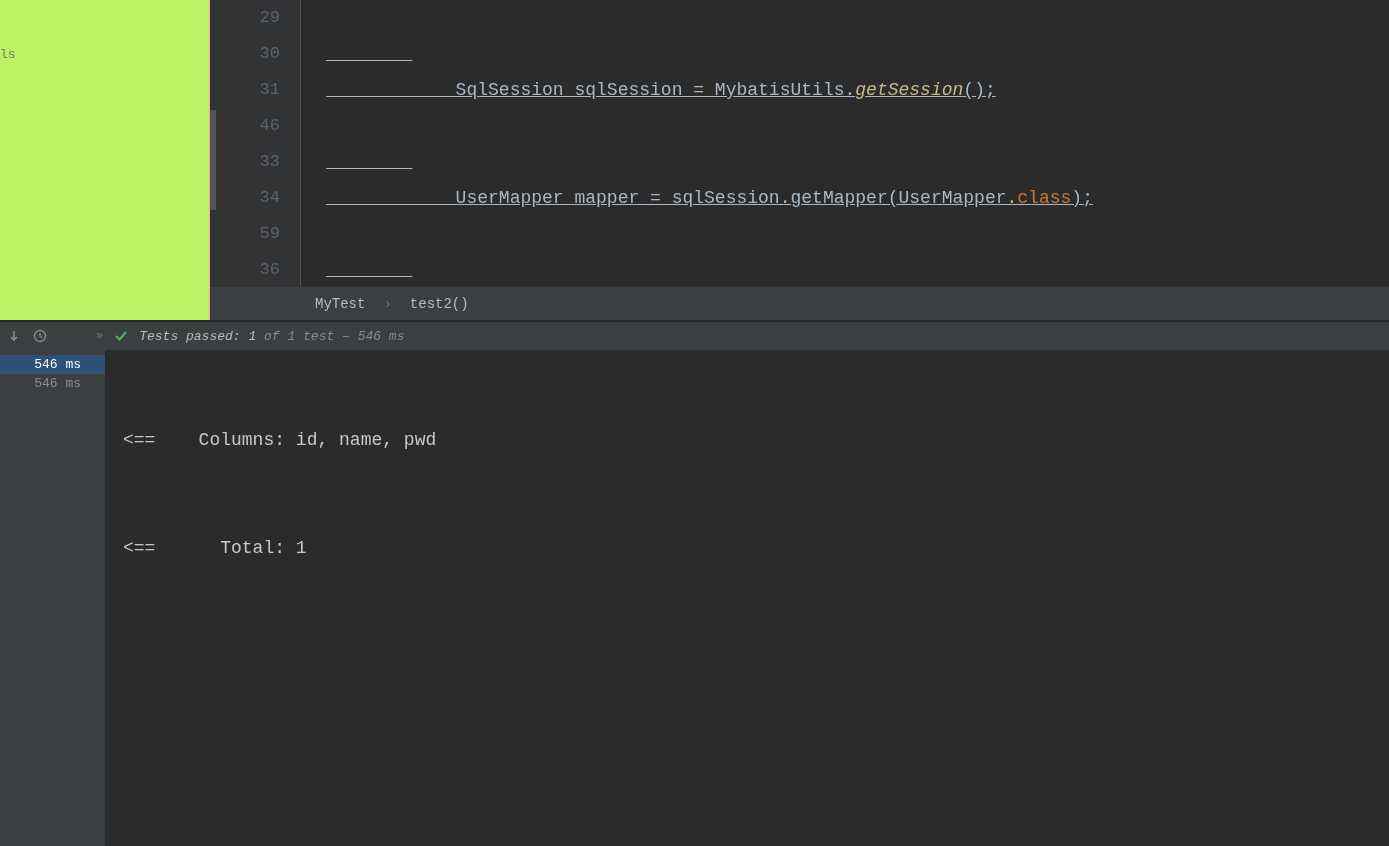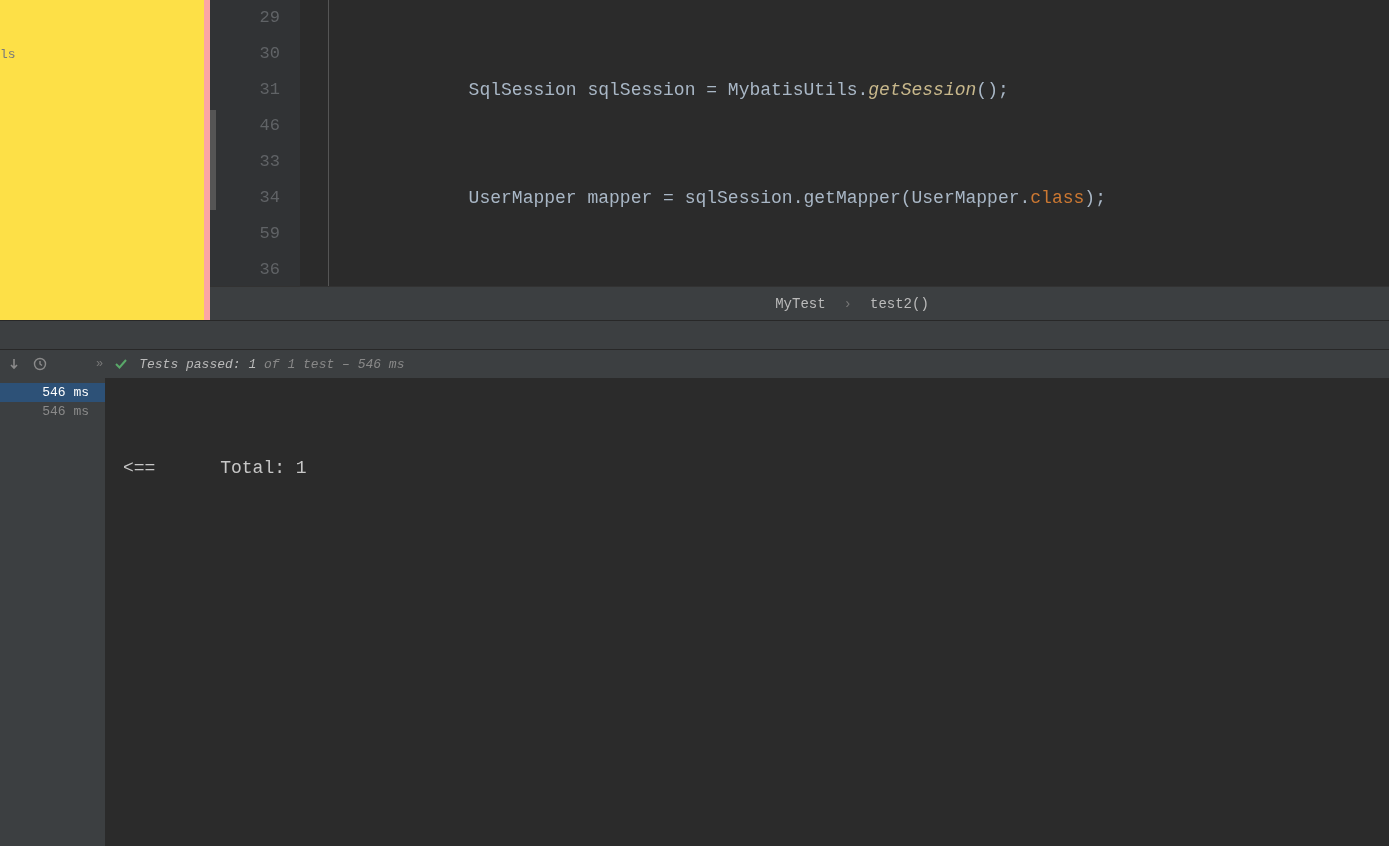"29" .code-block { gap: 28px -> none }
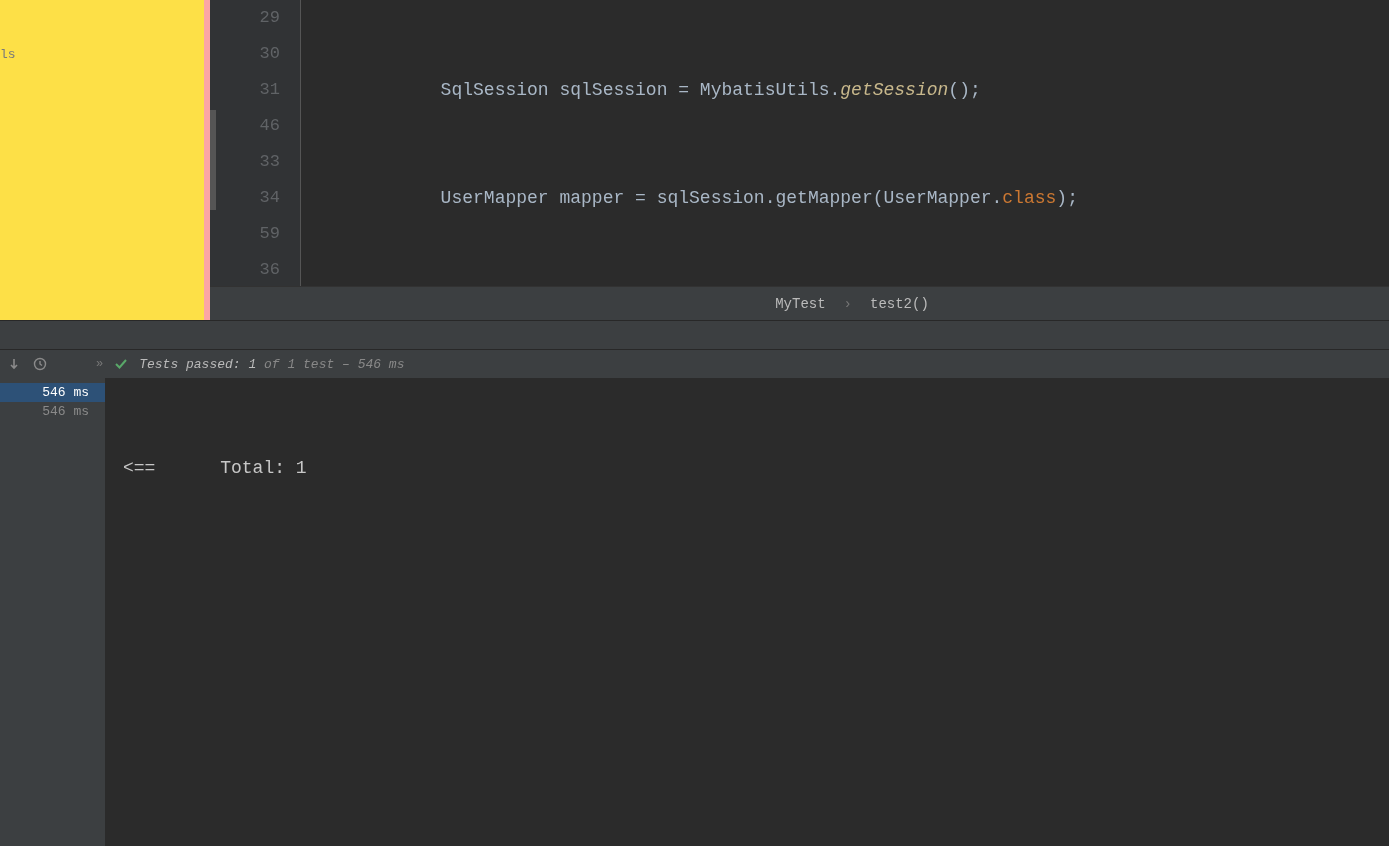"ls" .left-sidebar { background: #fde047 -> #bef264; border-right: 6px solid #fca5a5 -> 1px solid #fca5a5 }
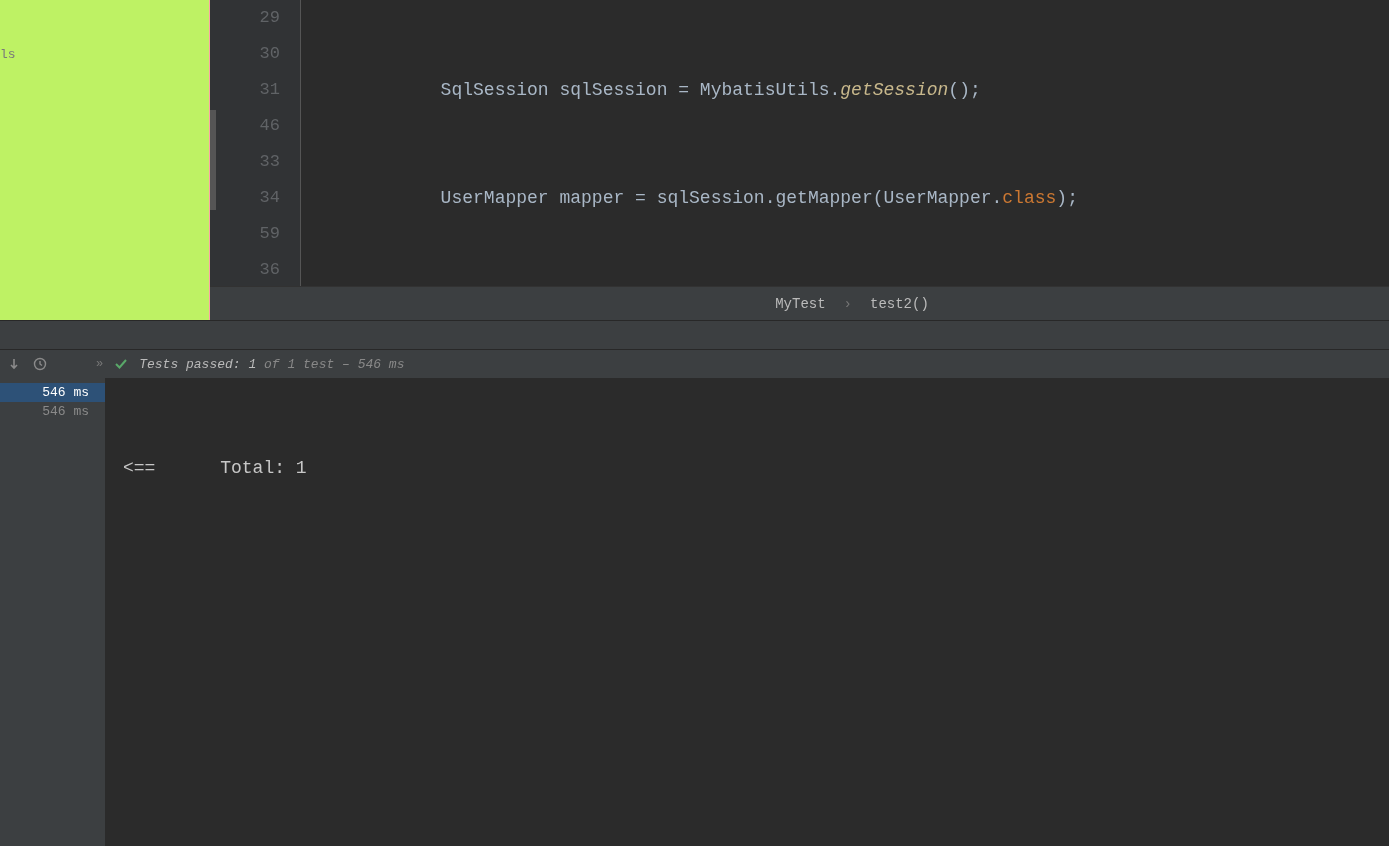"SqlSession sqlSession =" .code-content { padding-left: 10px -> 25px; text-decoration: none -> underline }
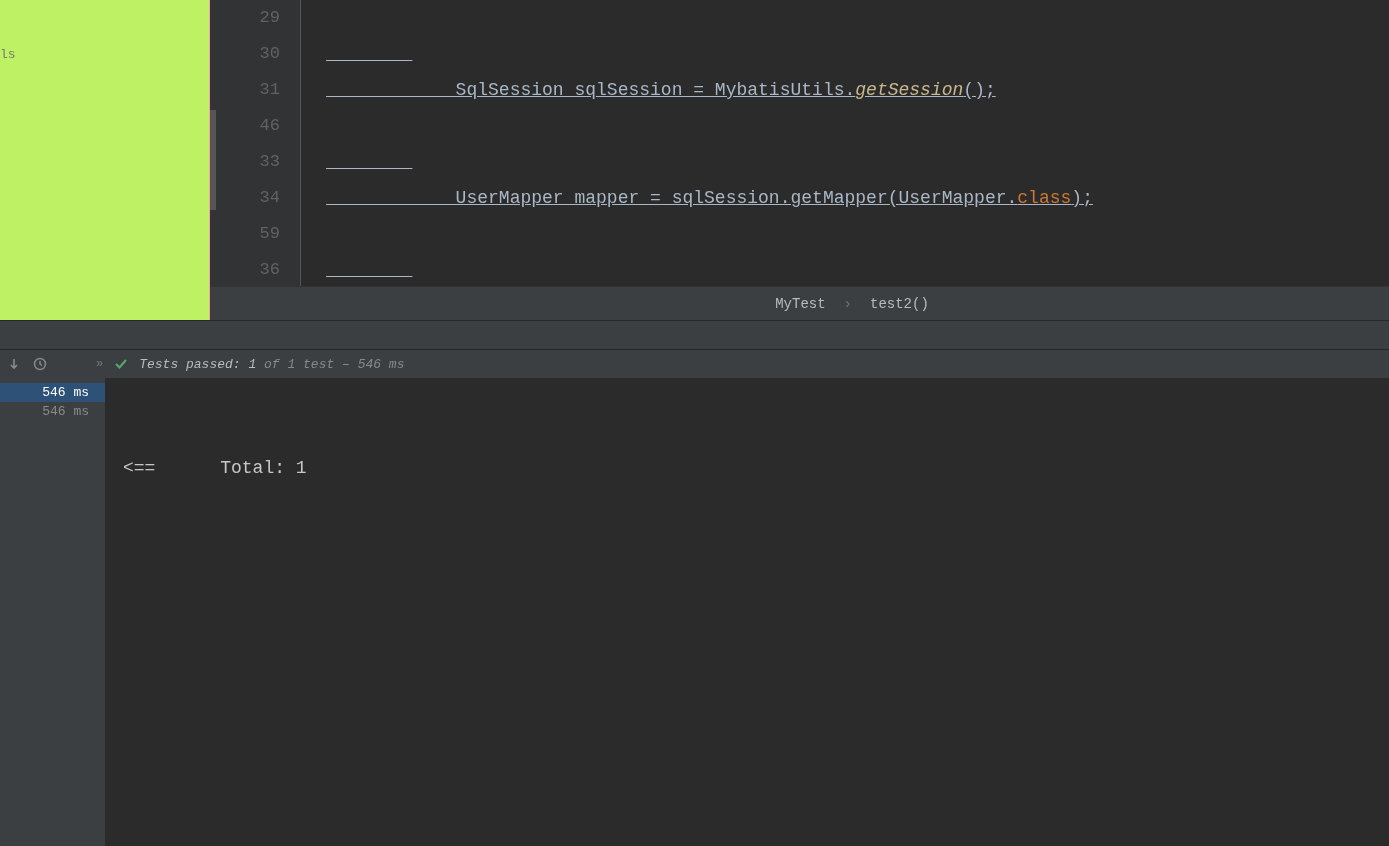"MyTest" .breadcrumb { justify-content: center -> none }
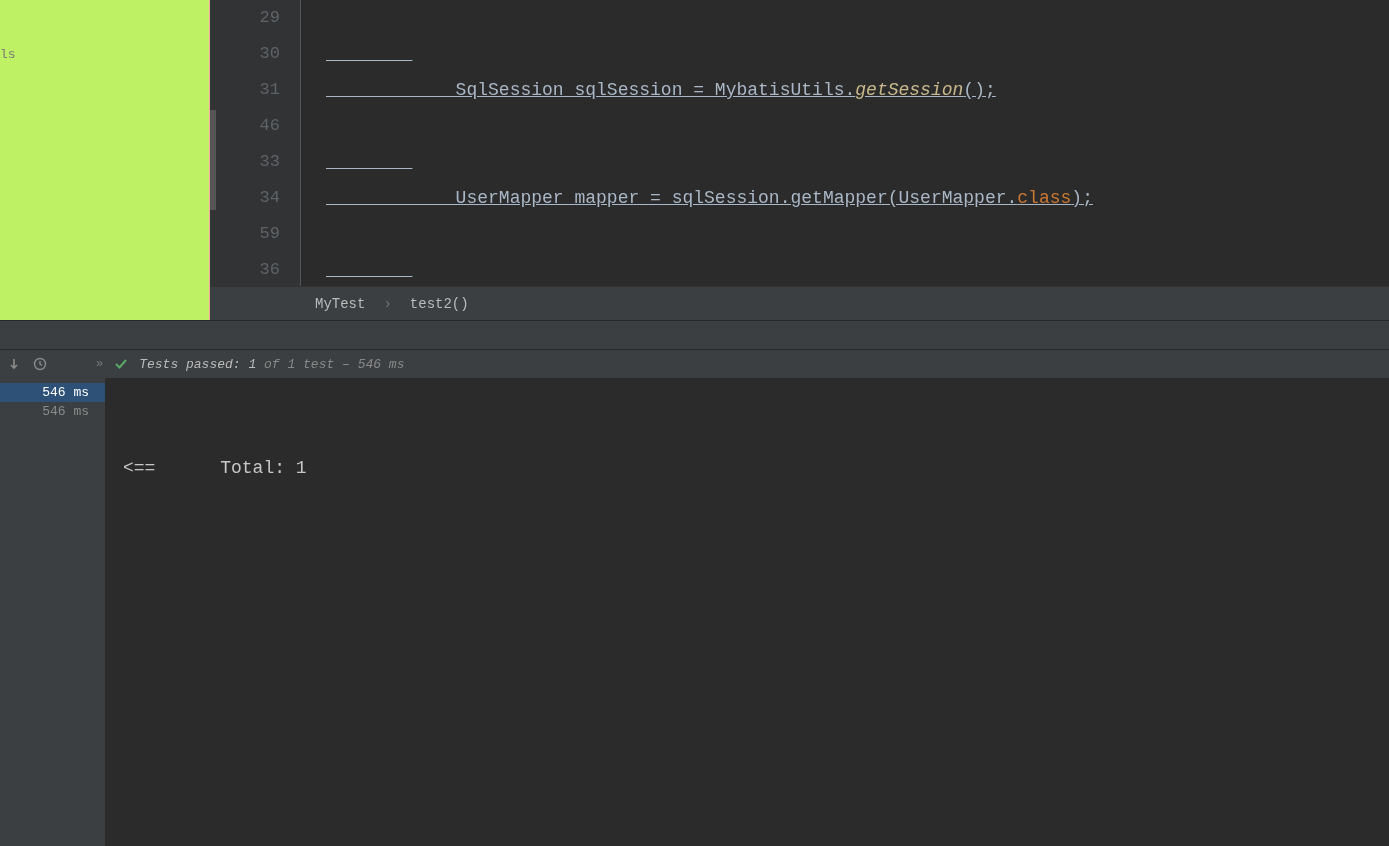"546 ms" .test-row { padding: 2px 16px 2px 2px -> 2px 24px 2px 2px }
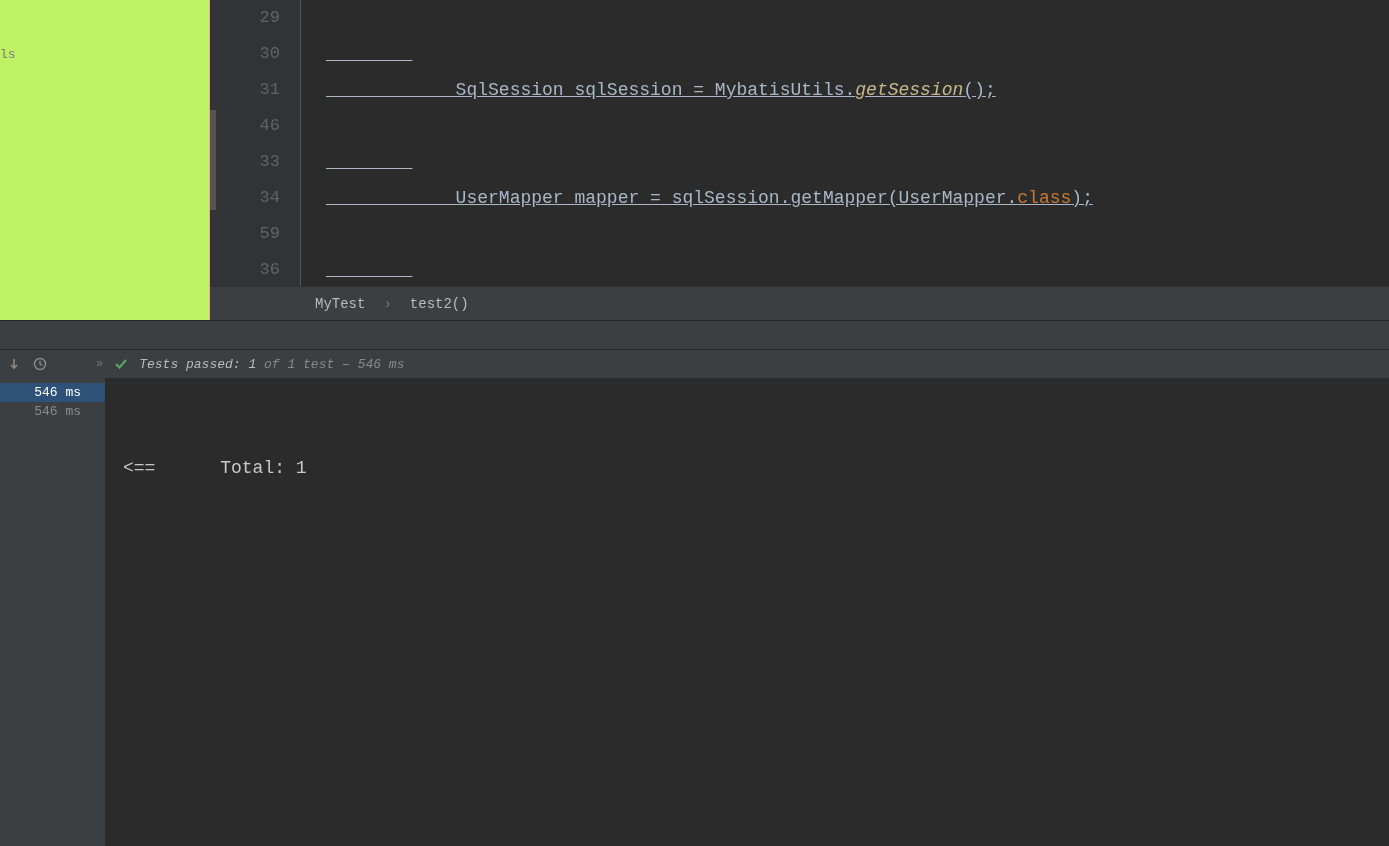"<== Columns: id, name, pwd" div.console-line { html: none -> <div>&lt;== Columns: id, name, pwd</div> }
